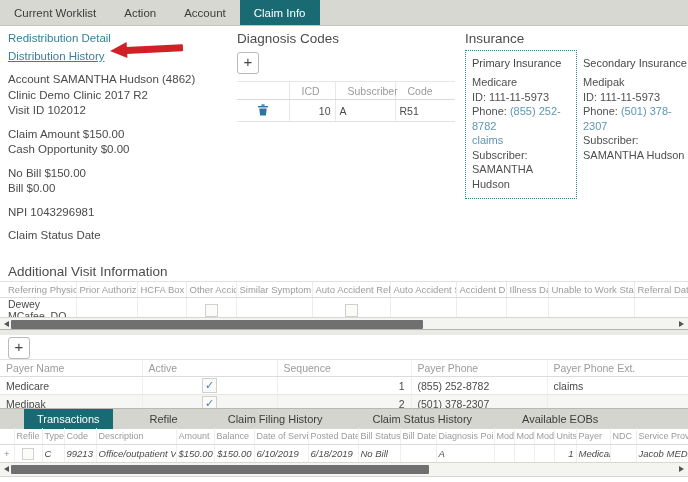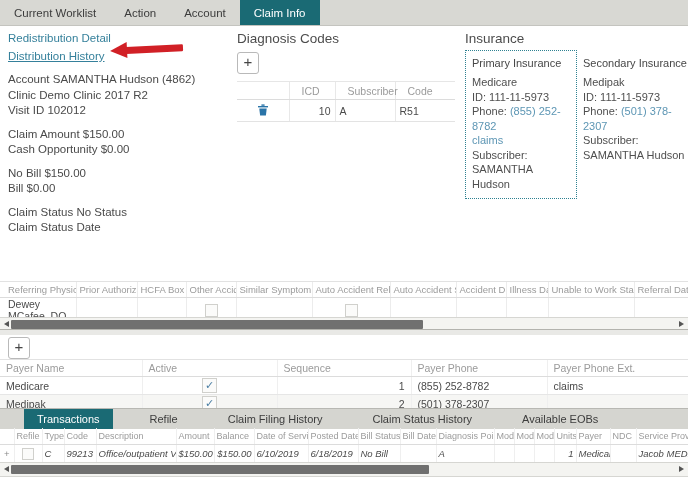"NPI 1043296981" div.grp { html: none -> <div> <div>NPI 1043296981</div> </div> }
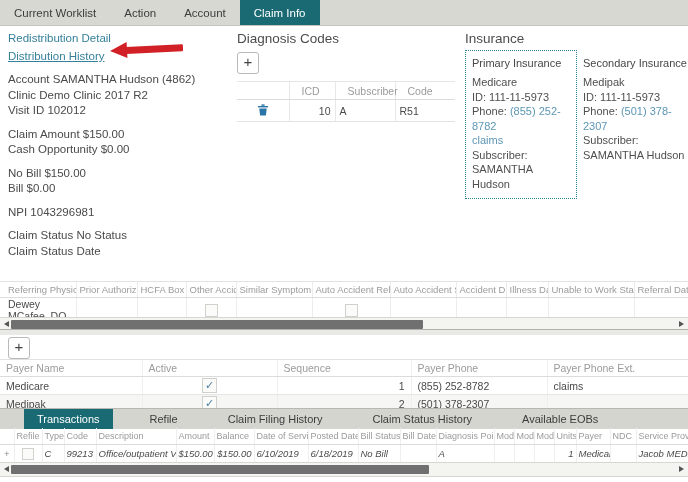"Claim Status No Status" div.line { html: <div>Claim Status No Status</div> -> none }
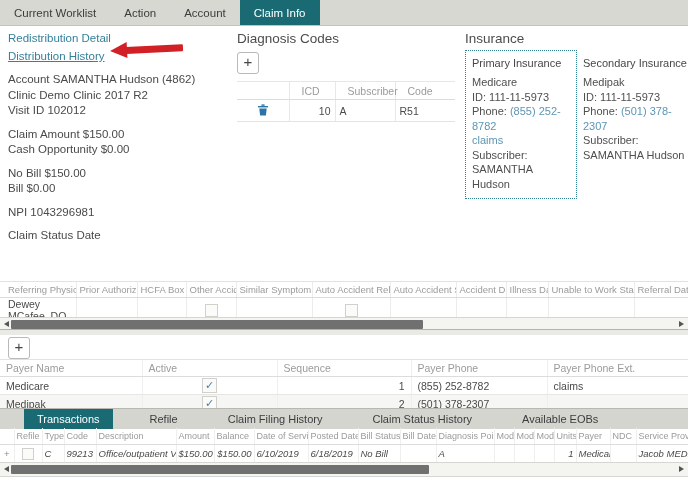"Additional Visit Information" div.section-title { html: none -> <div>Additional Visit Information</div> }
